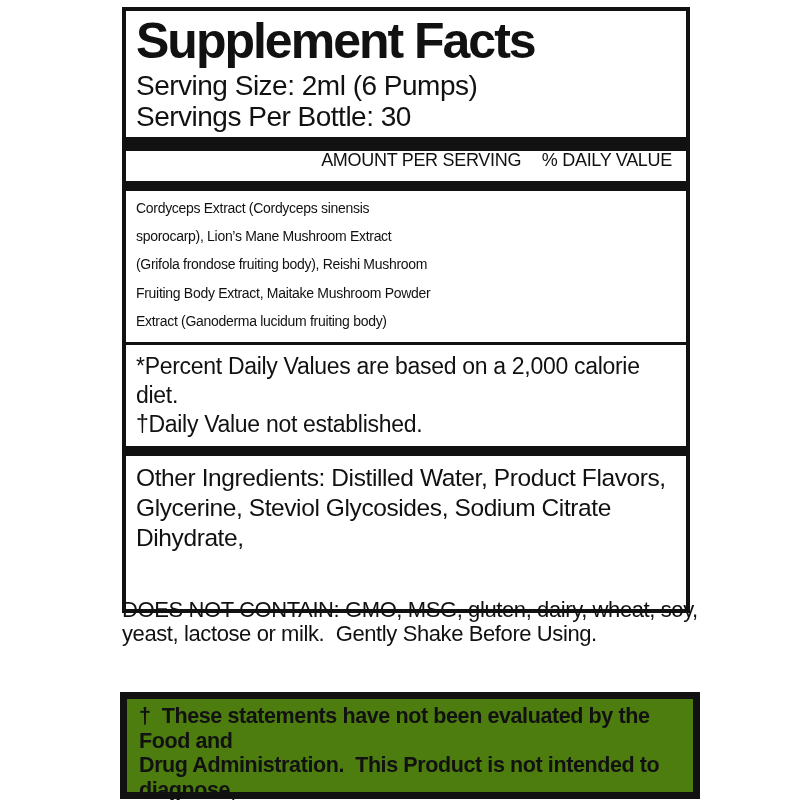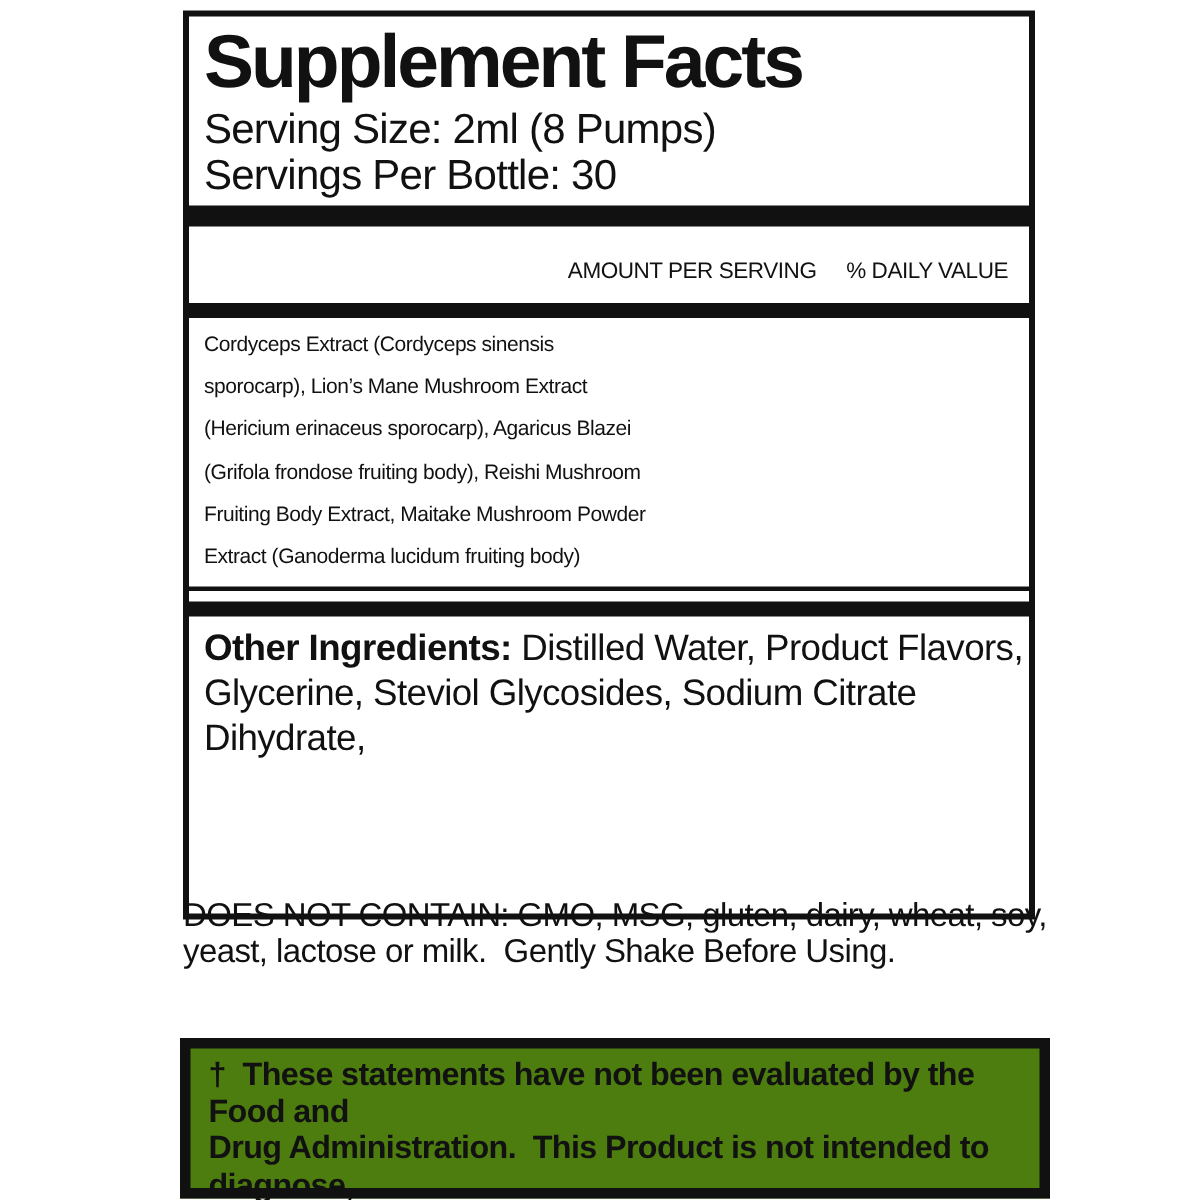"Serving Size: 2ml (8 Pumps)" div.serving-line { text: 8 -> 6 }
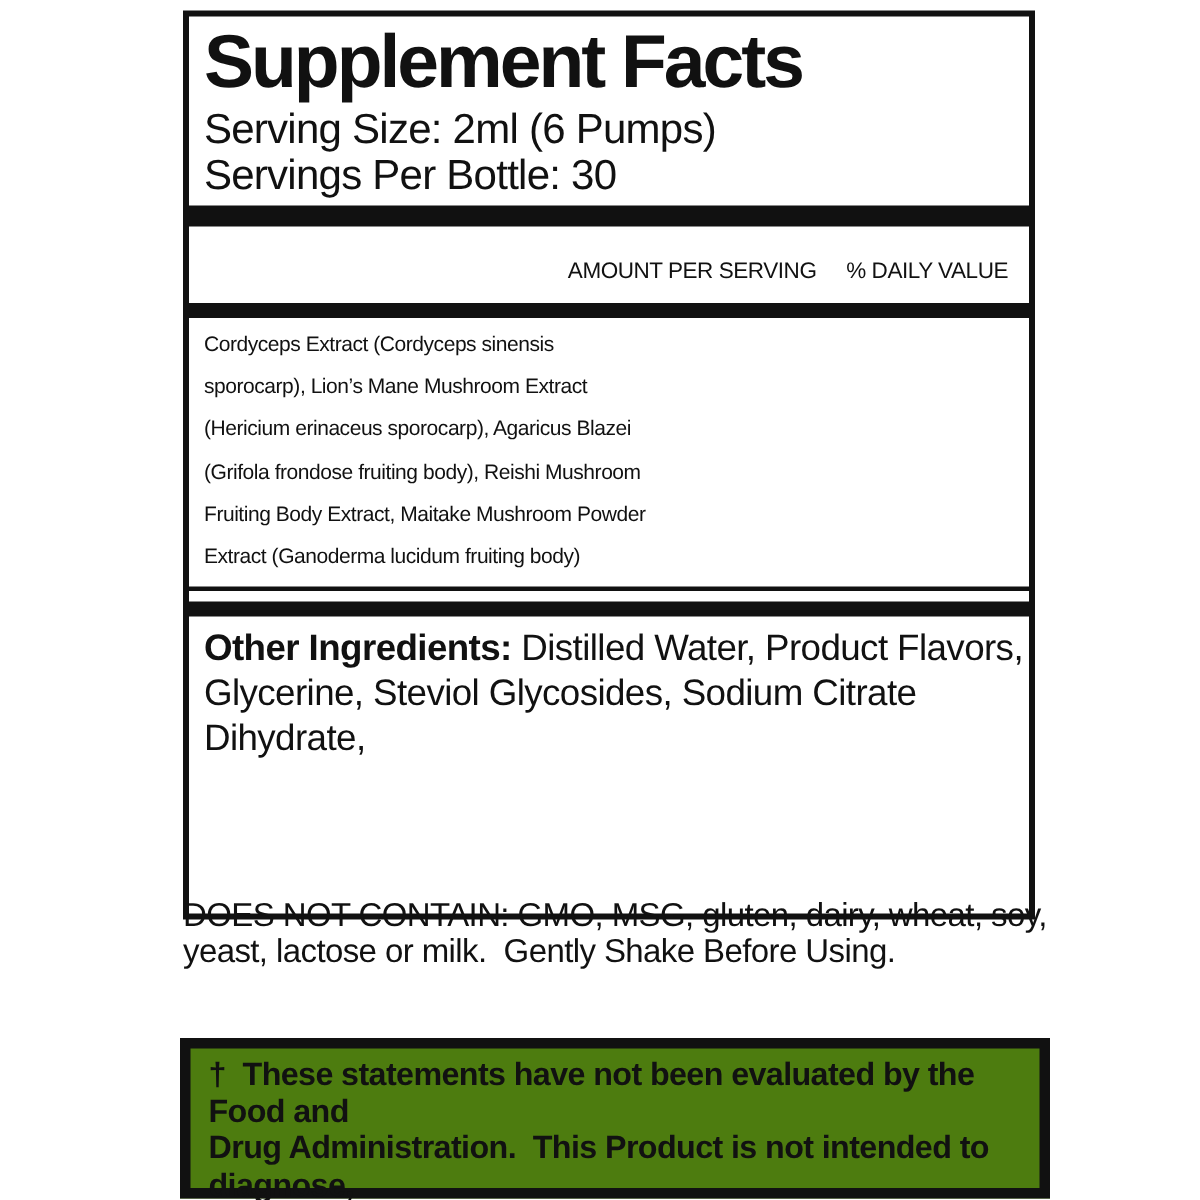"AMOUNT PER SERVING % DAILY" .col-headers { font-size: 15px -> 18px; margin-top: 21px -> none }
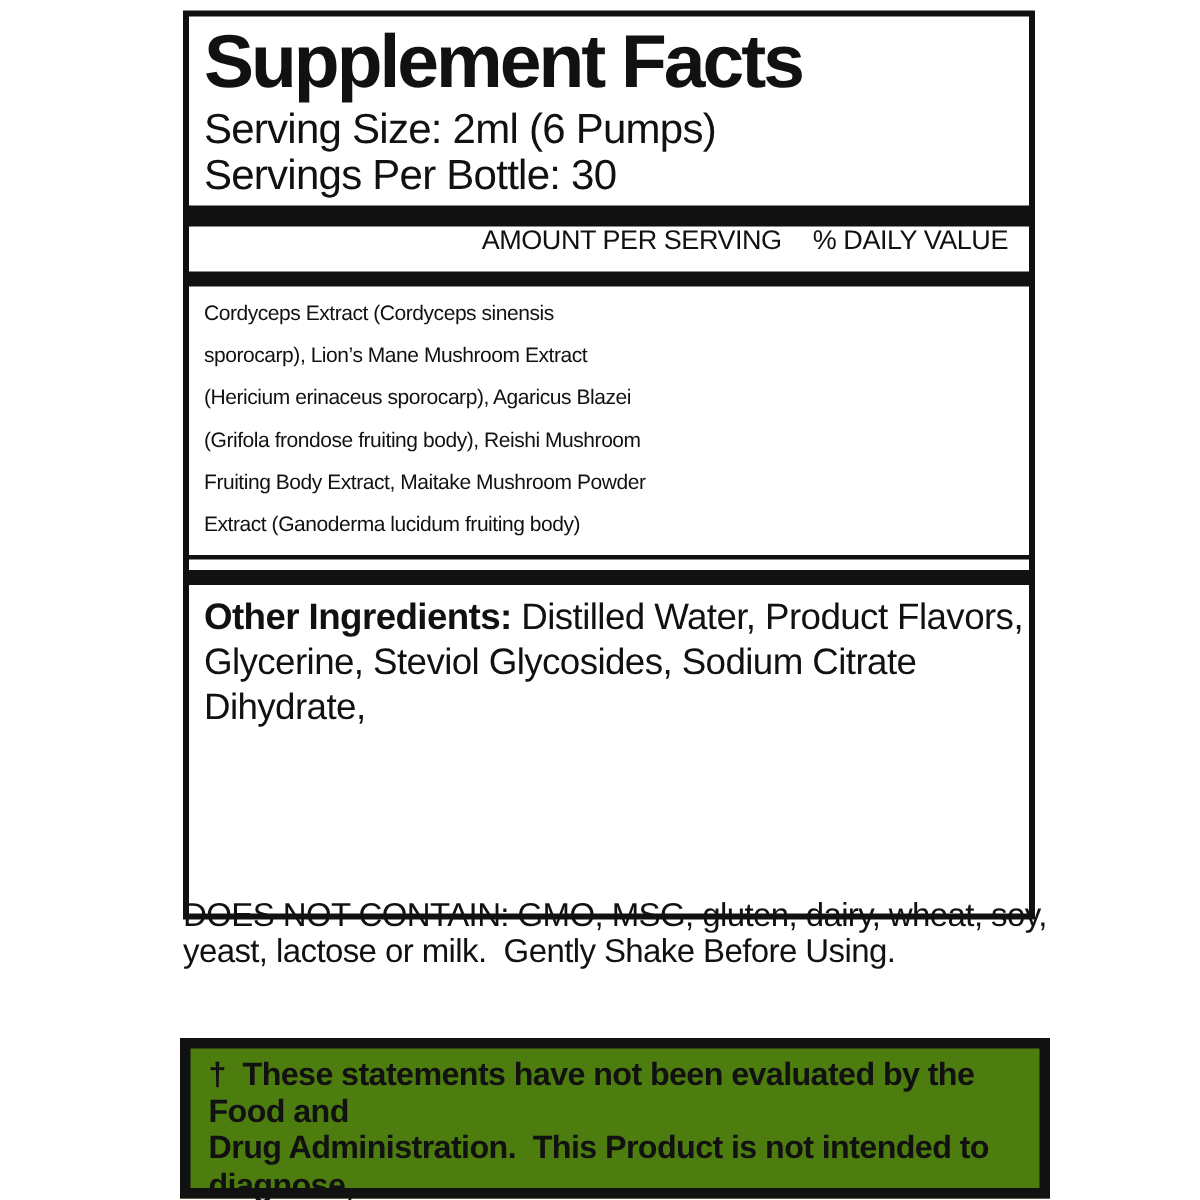"(Hericium erinaceus sporocarp), Agaricus" div { html: <div>(Hericium erinaceus sporocarp), Agaricus Blazei</div> -> none }
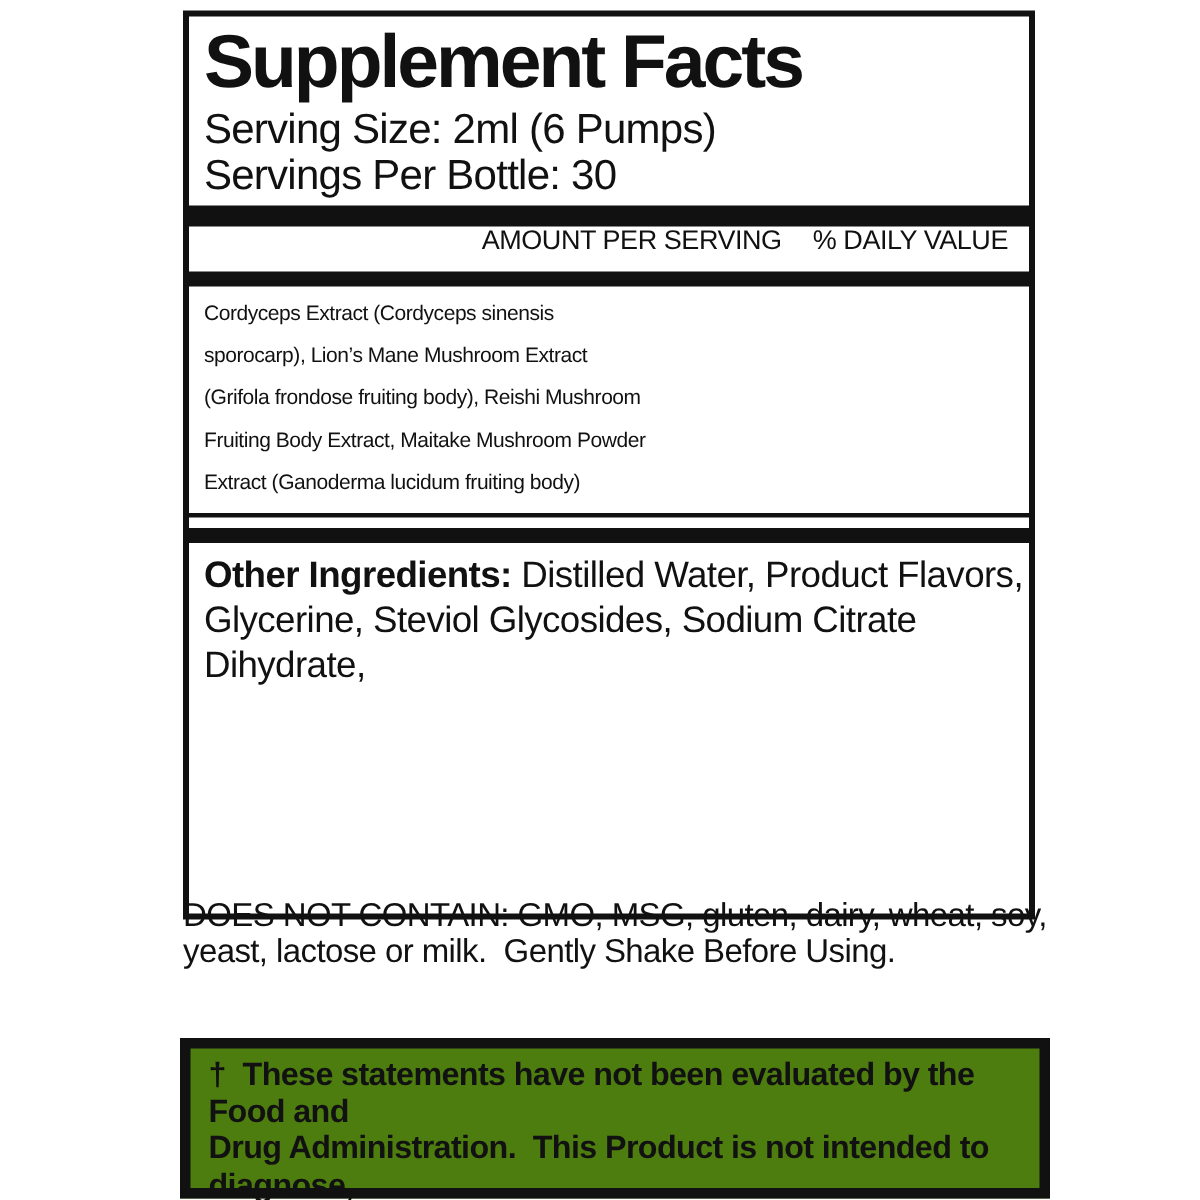"*Percent Daily Values are based" div.footnotes { html: none -> <div> <div>*Percent Daily Values are based on a 2,000 calorie diet.</div> <div>†Daily Value not established.</div> </div> }
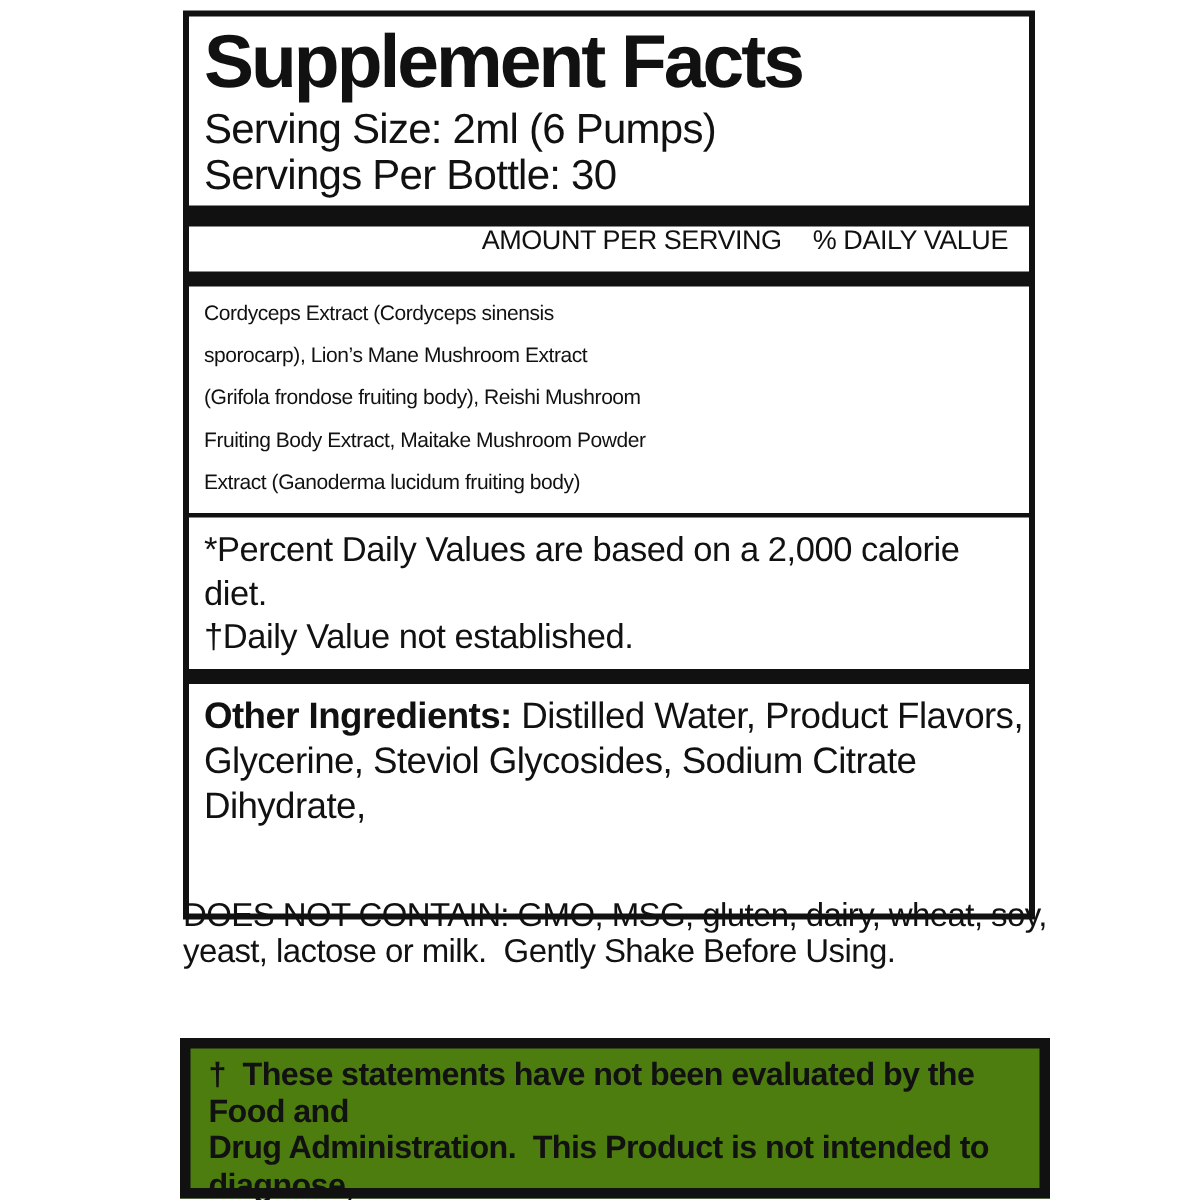"Other Ingredients:" .other-ing .lead { font-weight: bold -> normal }
